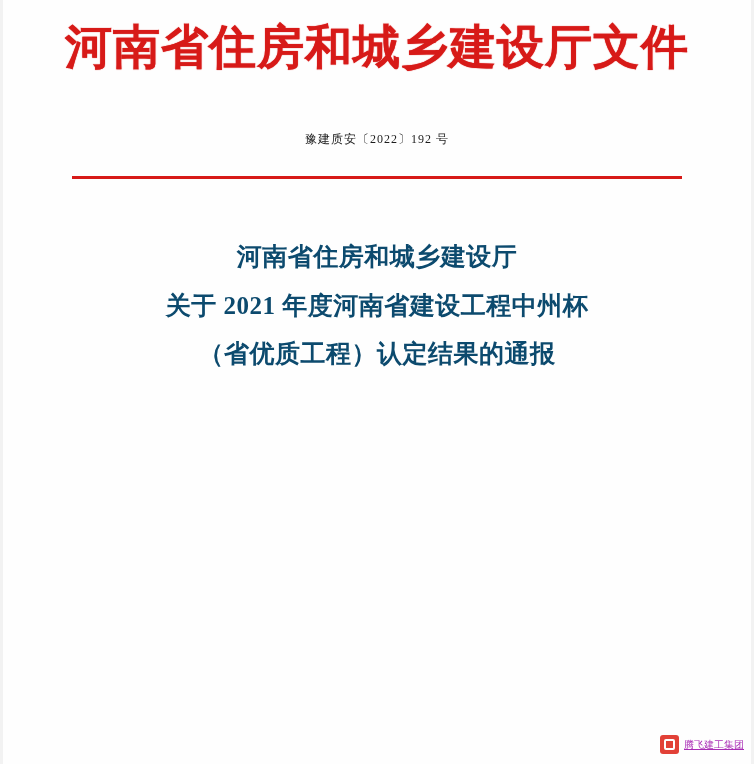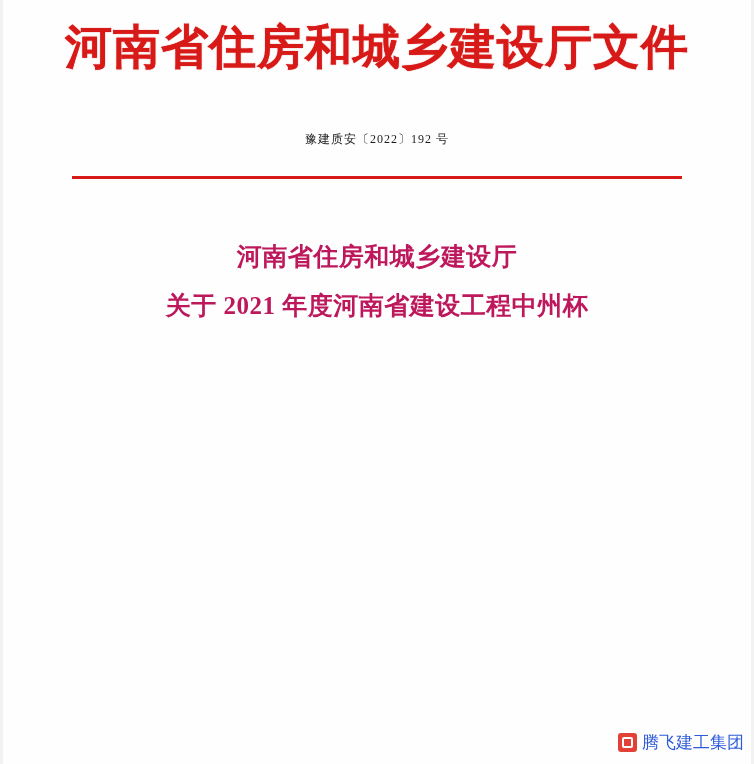"河南省住房和城乡建设厅" .doc-title-block { color: #be185d -> #0c4a6e }
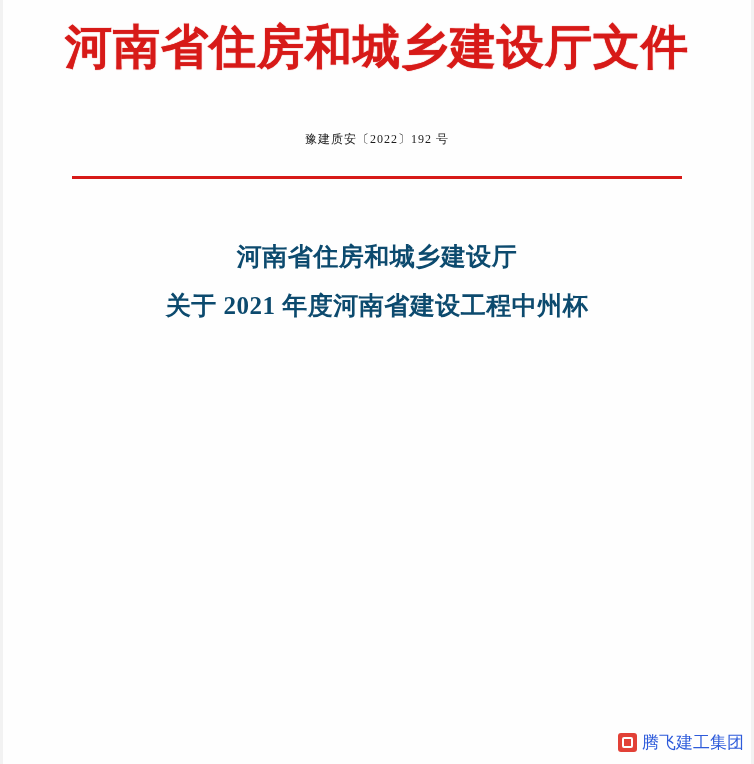"（省优质工程）认定结果的通报" div.doc-title-line { html: none -> <div>（省优质工程）认定结果的通报</div> }
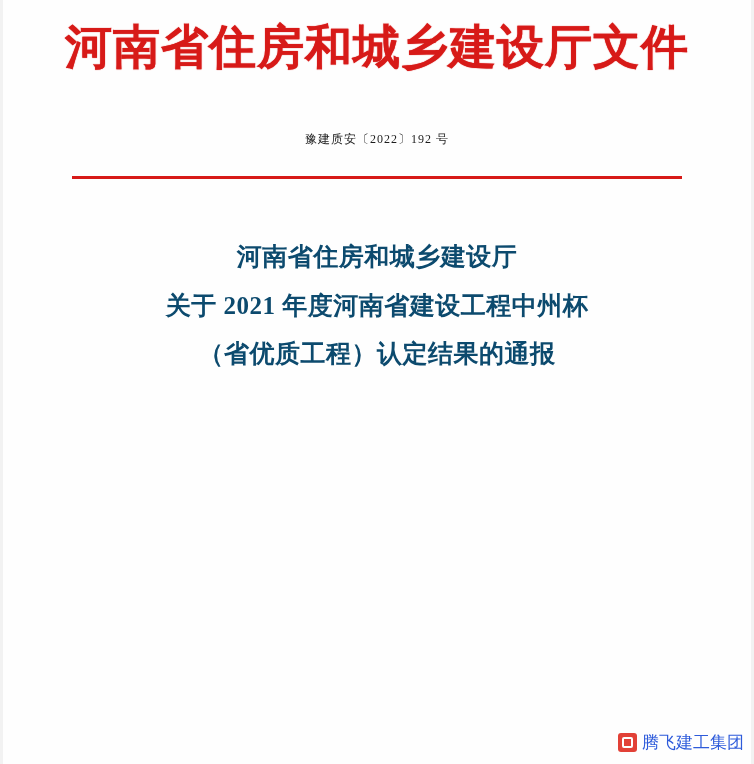"腾飞建工集团" .wm-text { color: #1d4ed8 -> #a21caf; font-size: 17px -> 10px; text-decoration: none -> underline }
